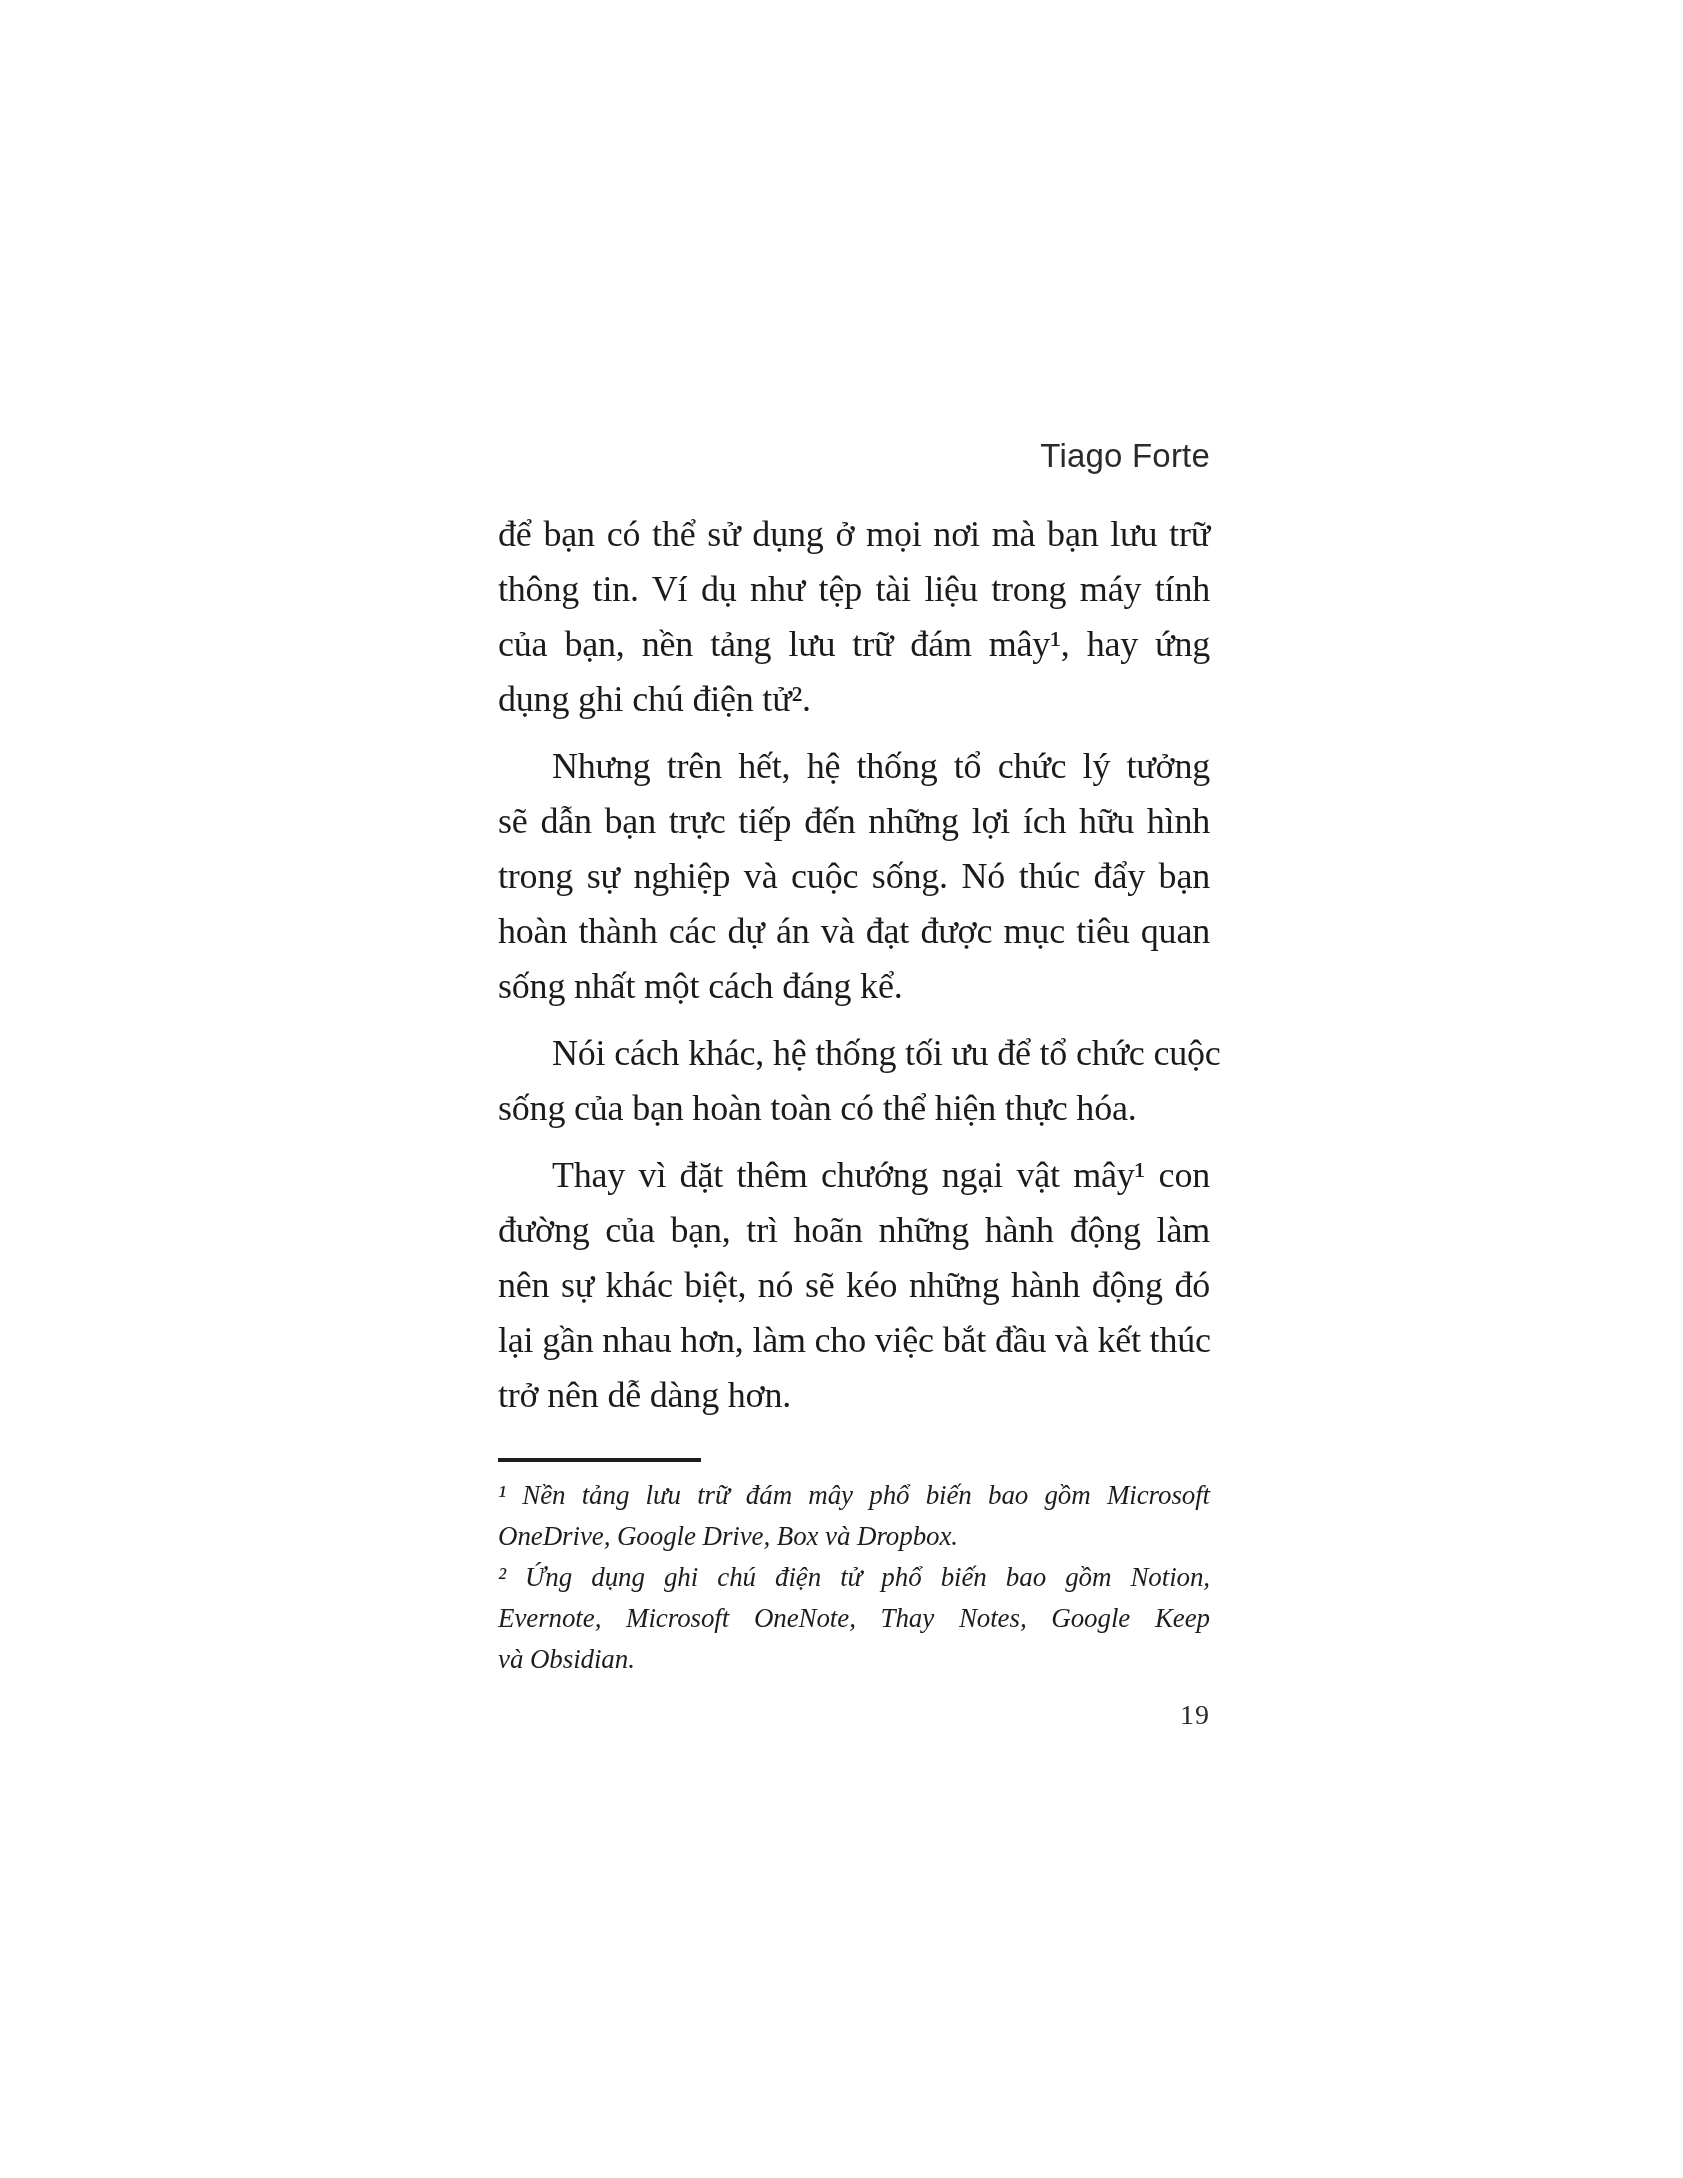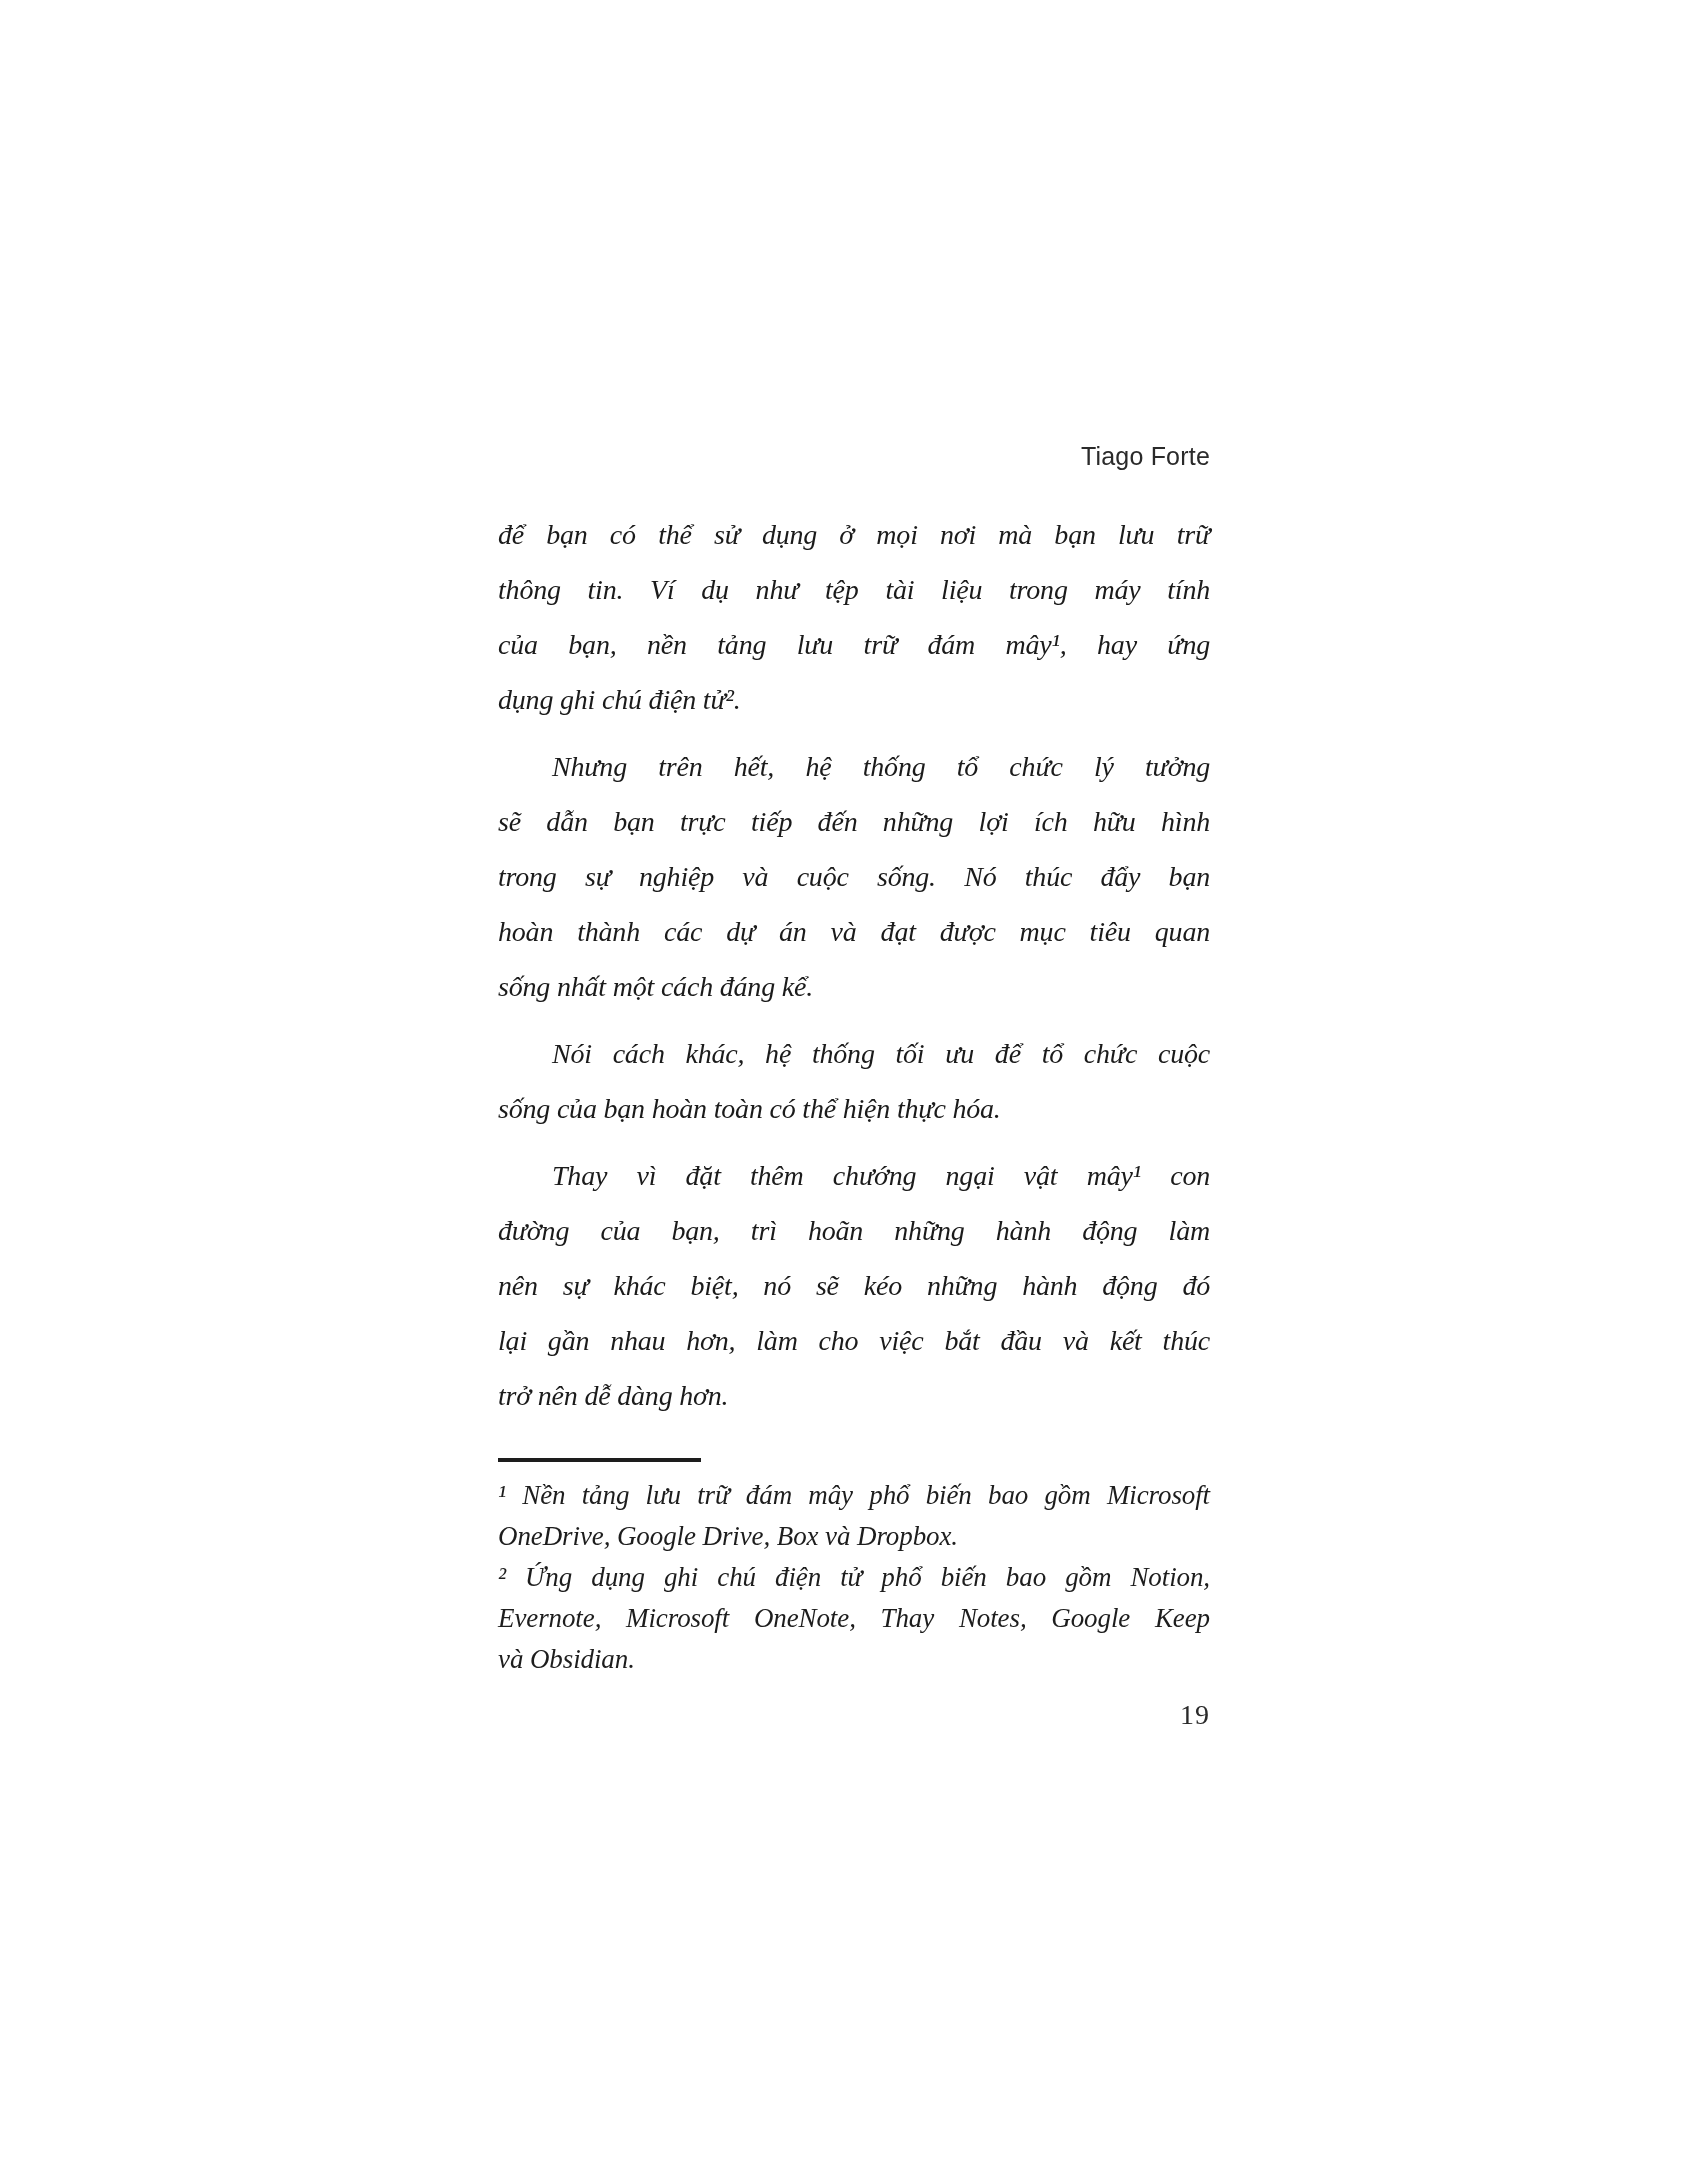"Tiago Forte" .running-header { font-size: 25px -> 33px }
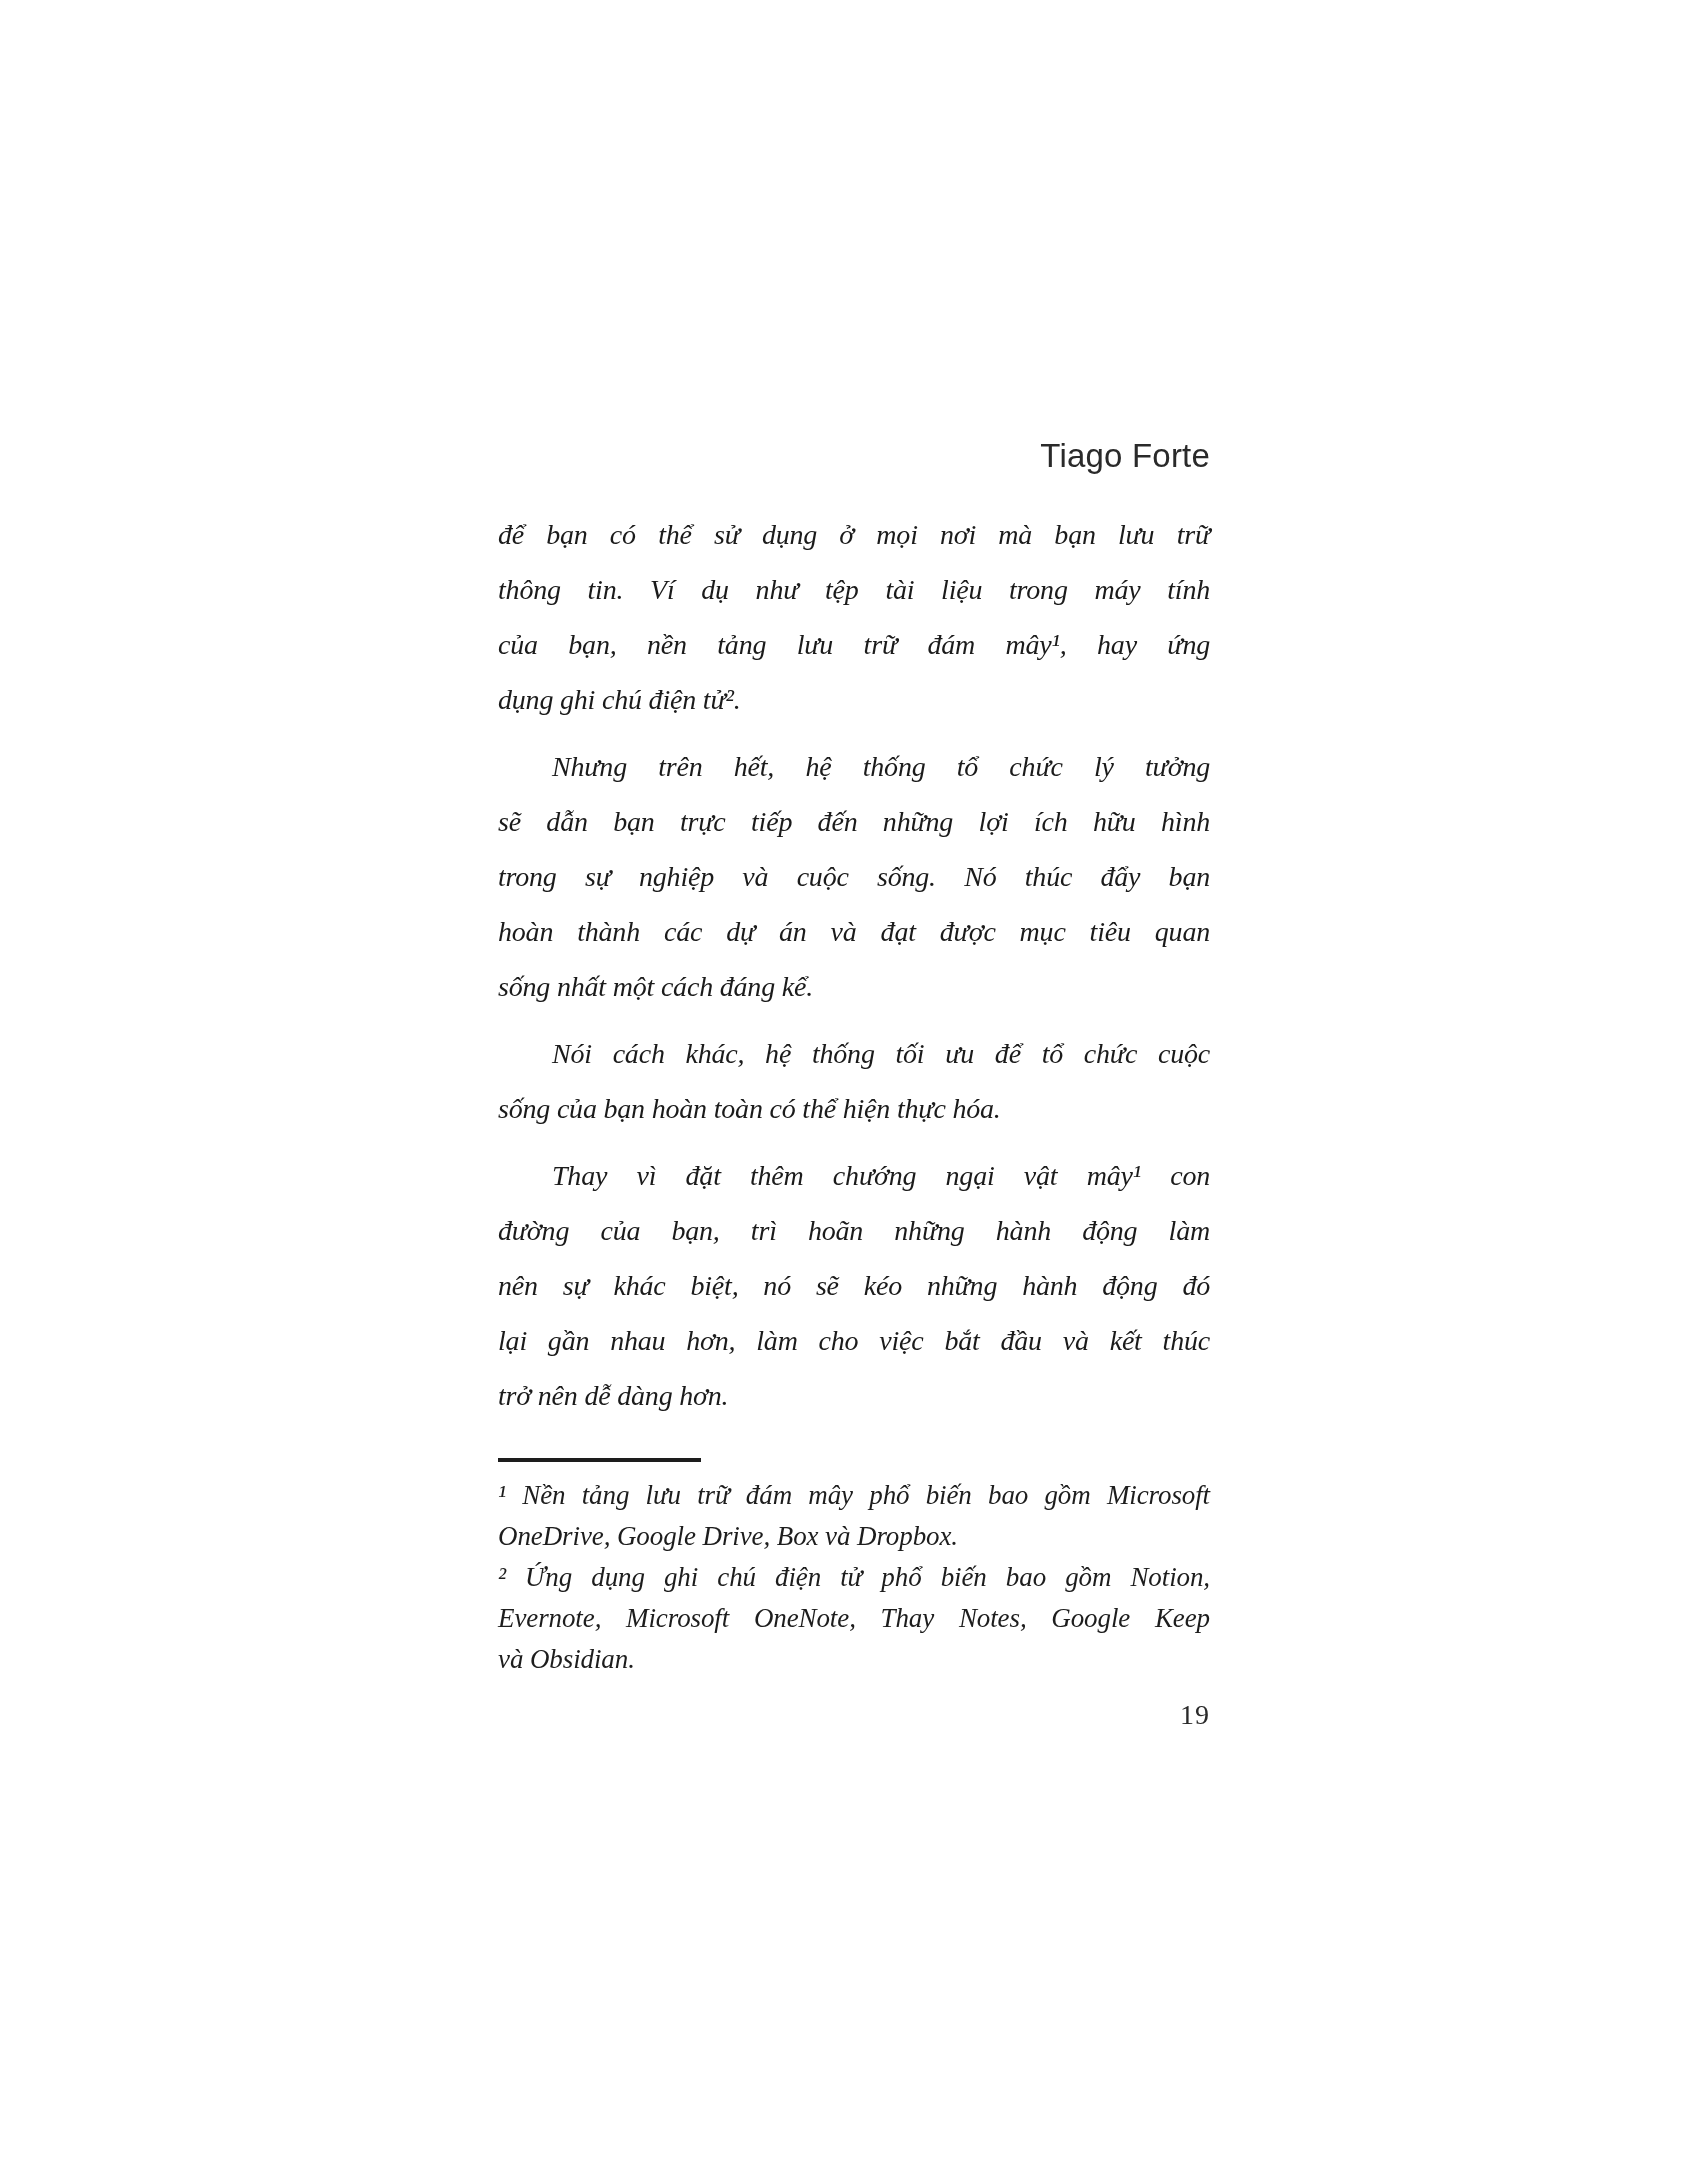"để bạn có thể sử" .bline { font-size: 28px -> 36px; font-style: italic -> none }
